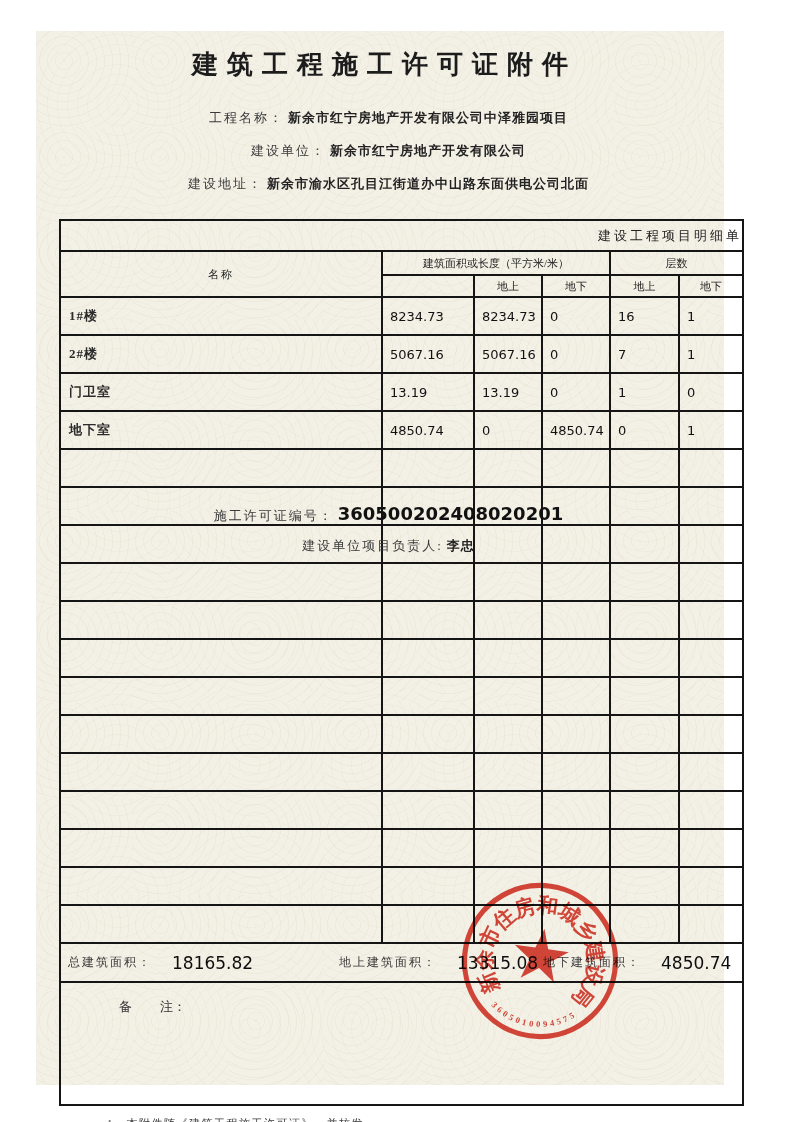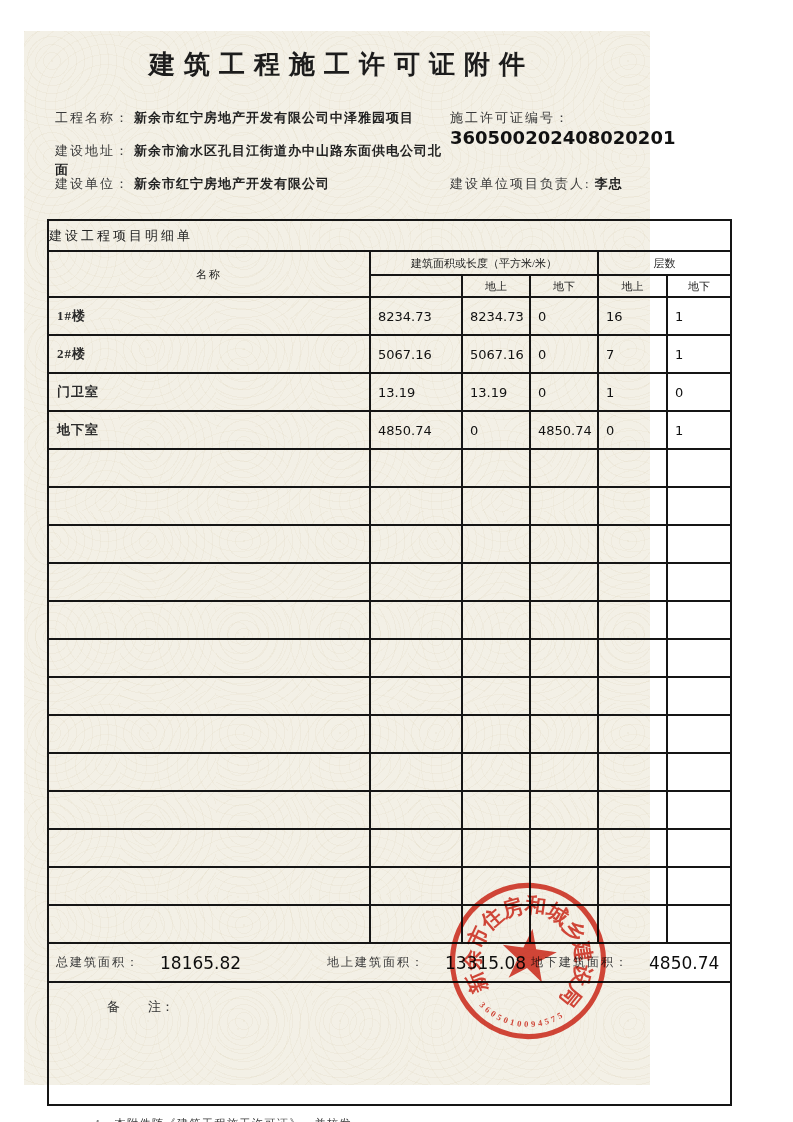"建筑工程施工许可证附件" .paper { left: 24px -> 36px; width: 626px -> 688px }
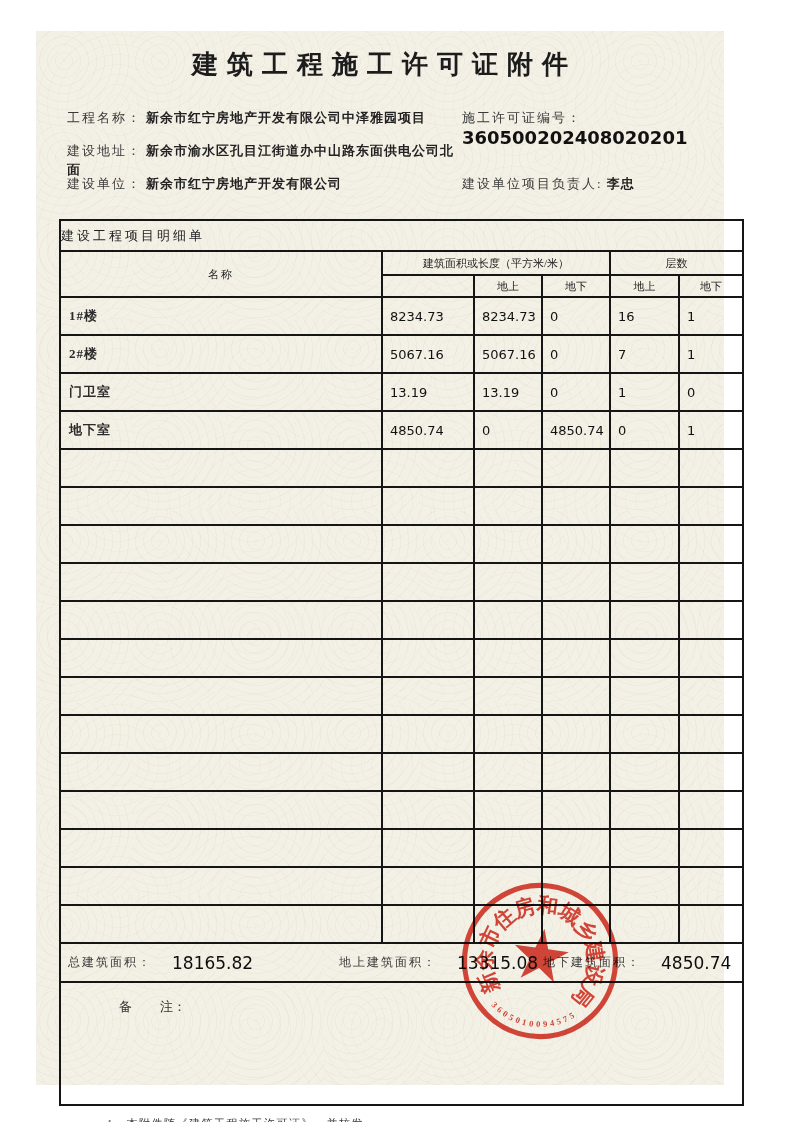"工程名称： 新余市红宁房地产开发有限公司中泽雅园项目" .info-row { align-items: flex-start -> center; flex-direction: none -> column }
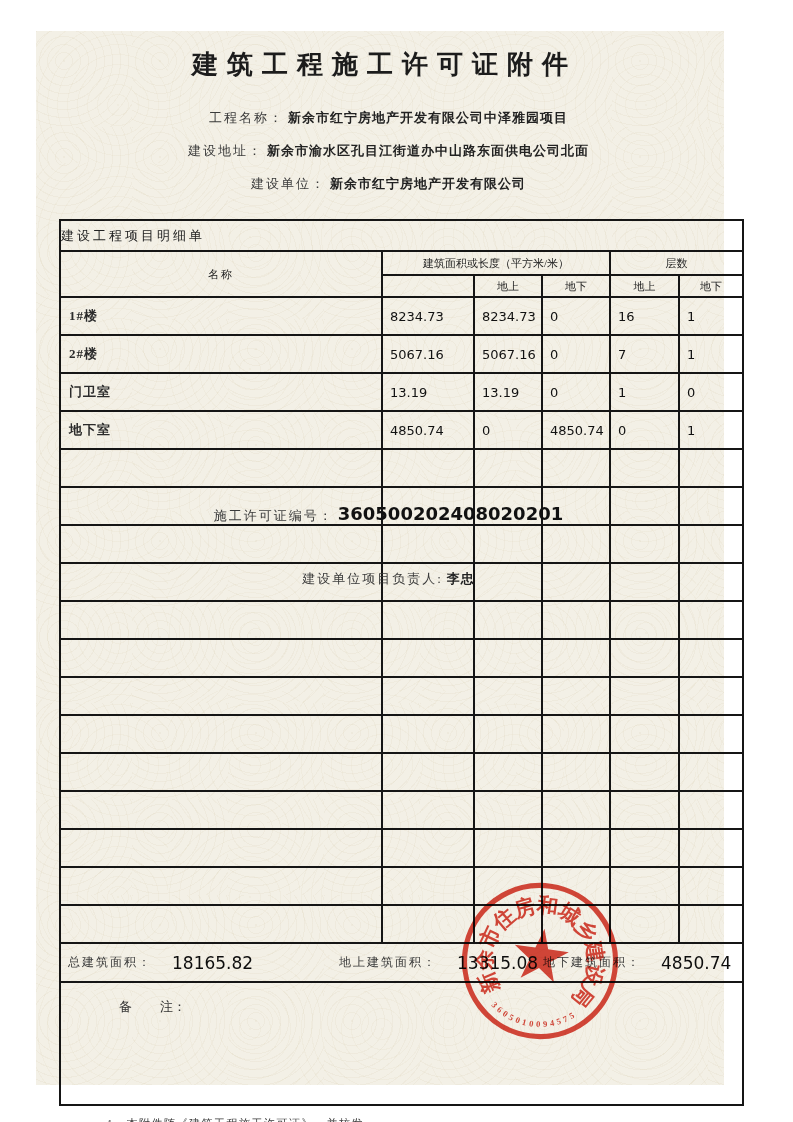"建设地址： 新余市渝水区孔目江街道办中山路东面供电公司北面" div.info-row { order: before "建设单位： 新余市红宁房地产开发有限公司" -> after "建设单位： 新余市红宁房地产开发有限公司" }
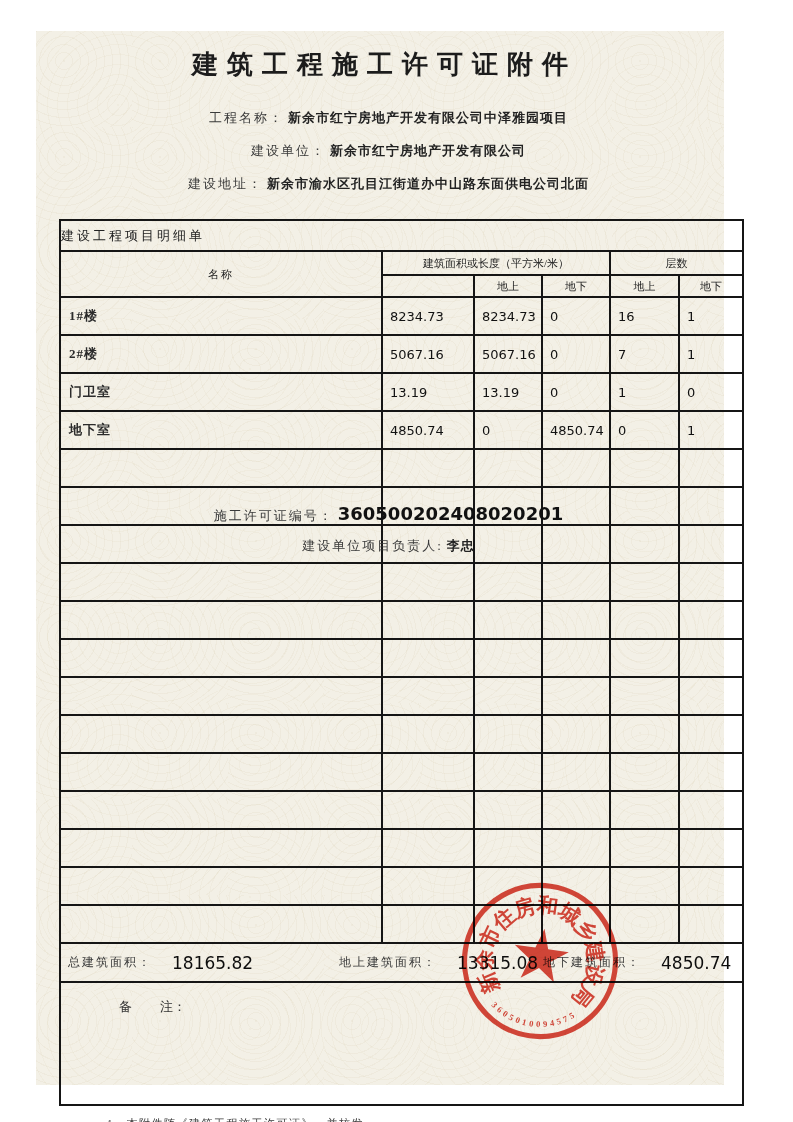"建设工程项目明细单" td.cap { text-align: left -> right }
